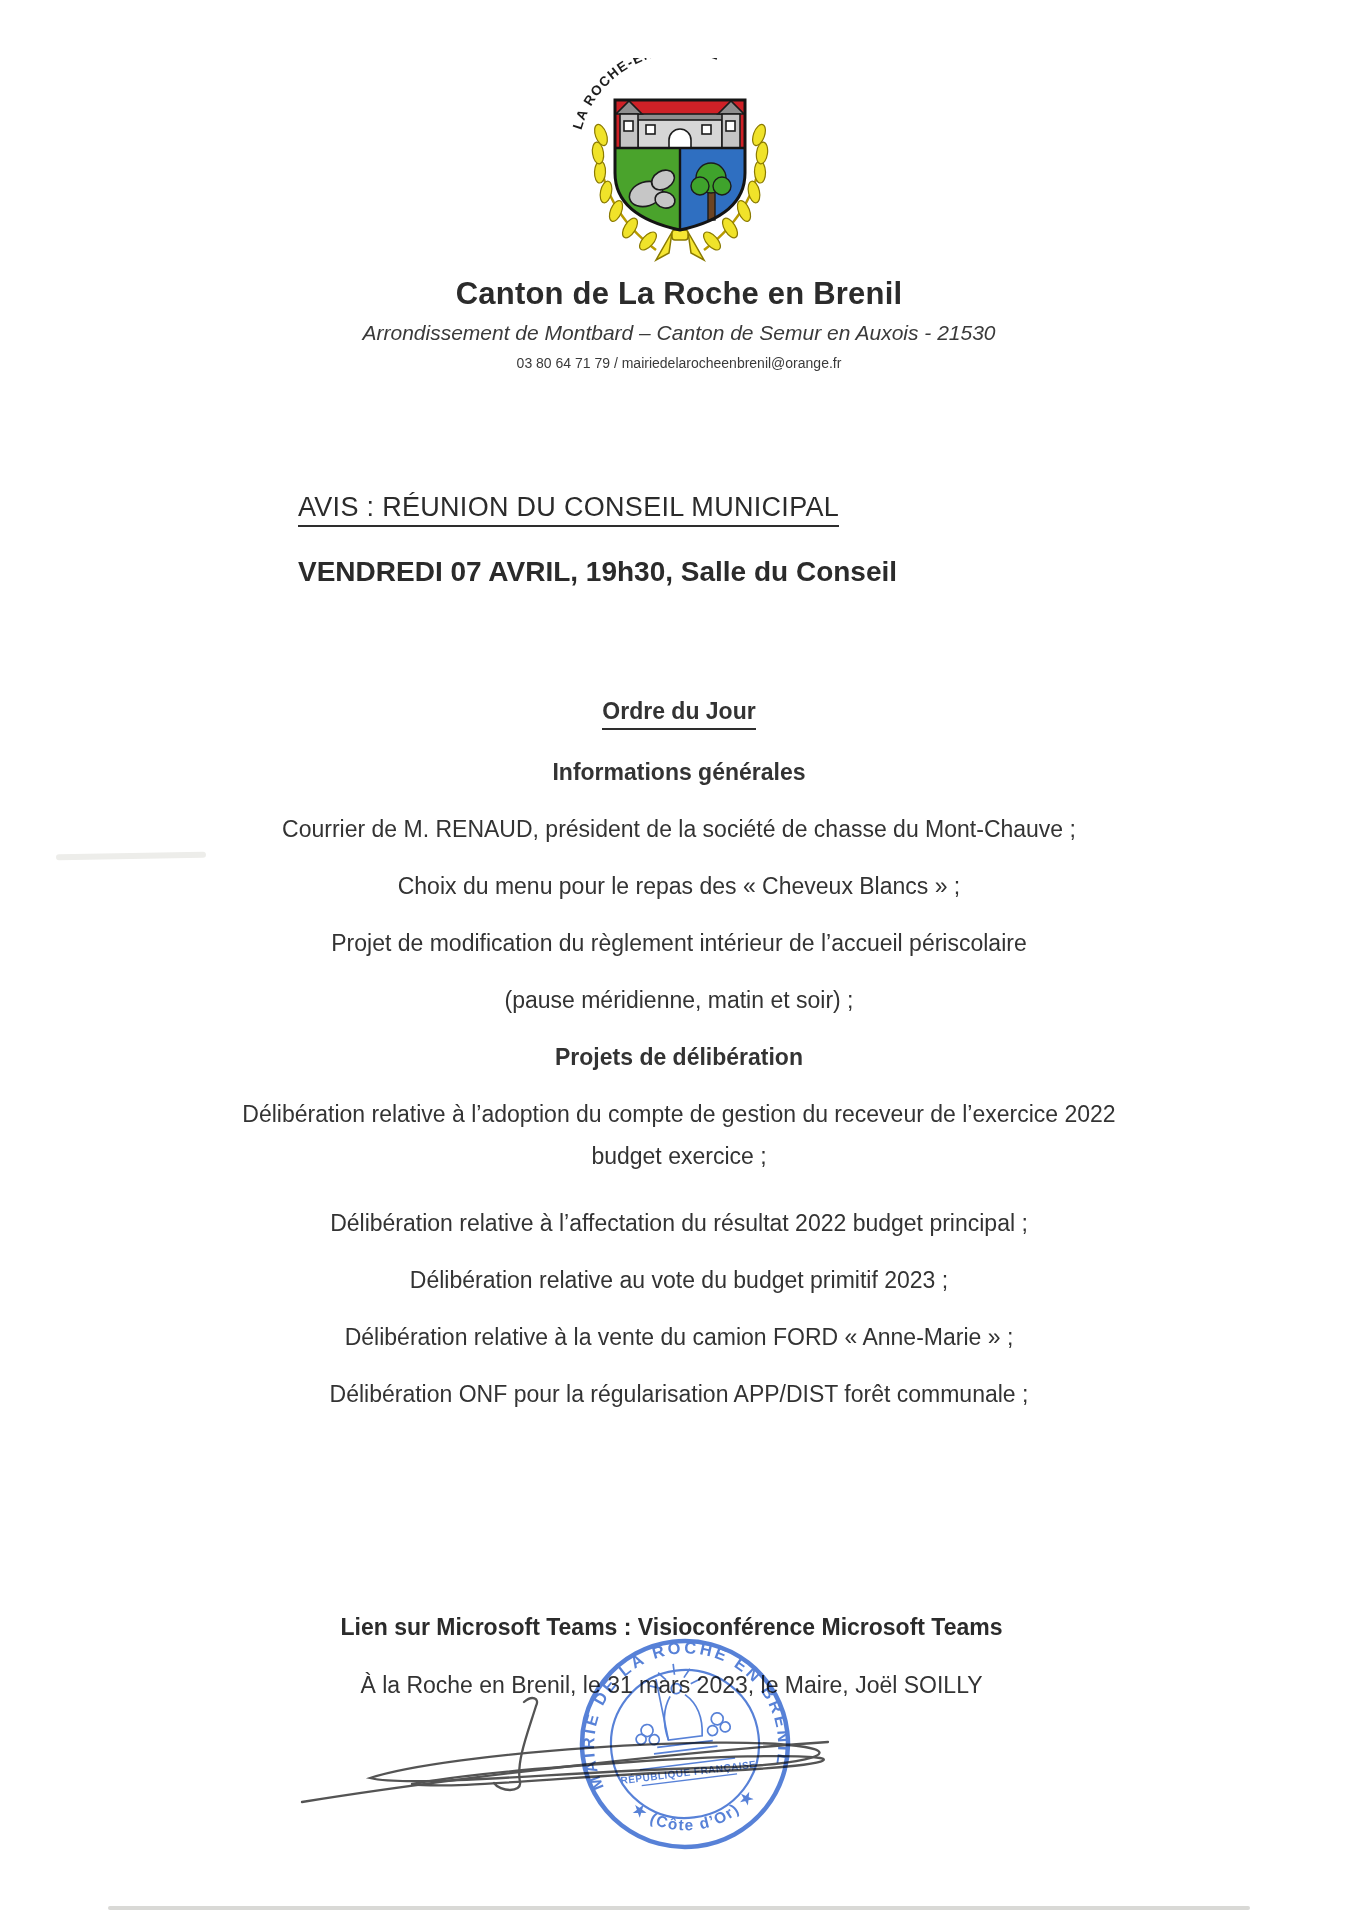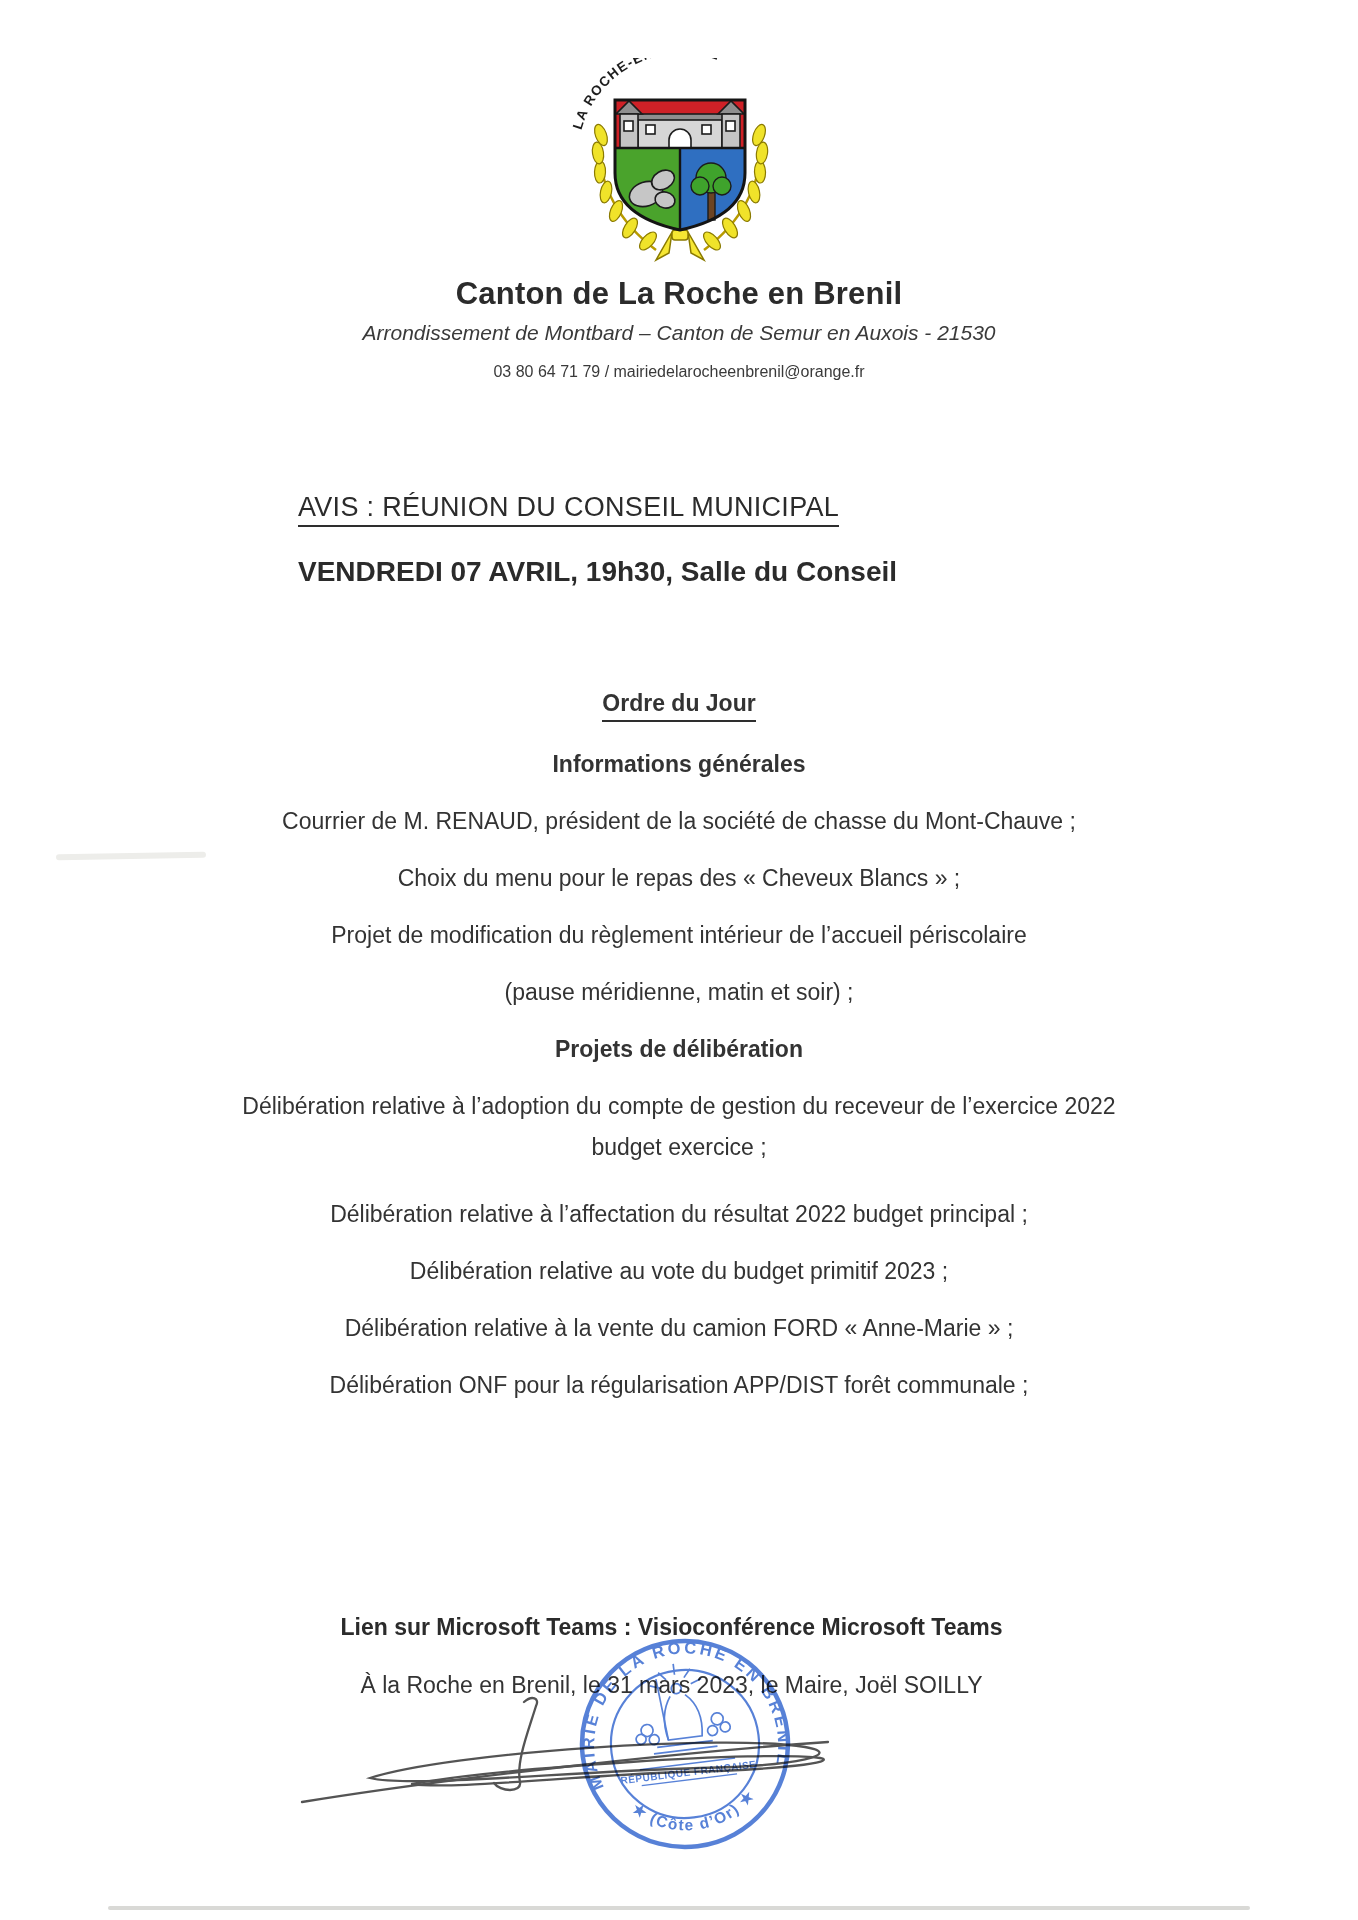"03 80 64 71 79" .commune-contact { font-size: 16px -> 14px; margin-top: 18px -> 10px }
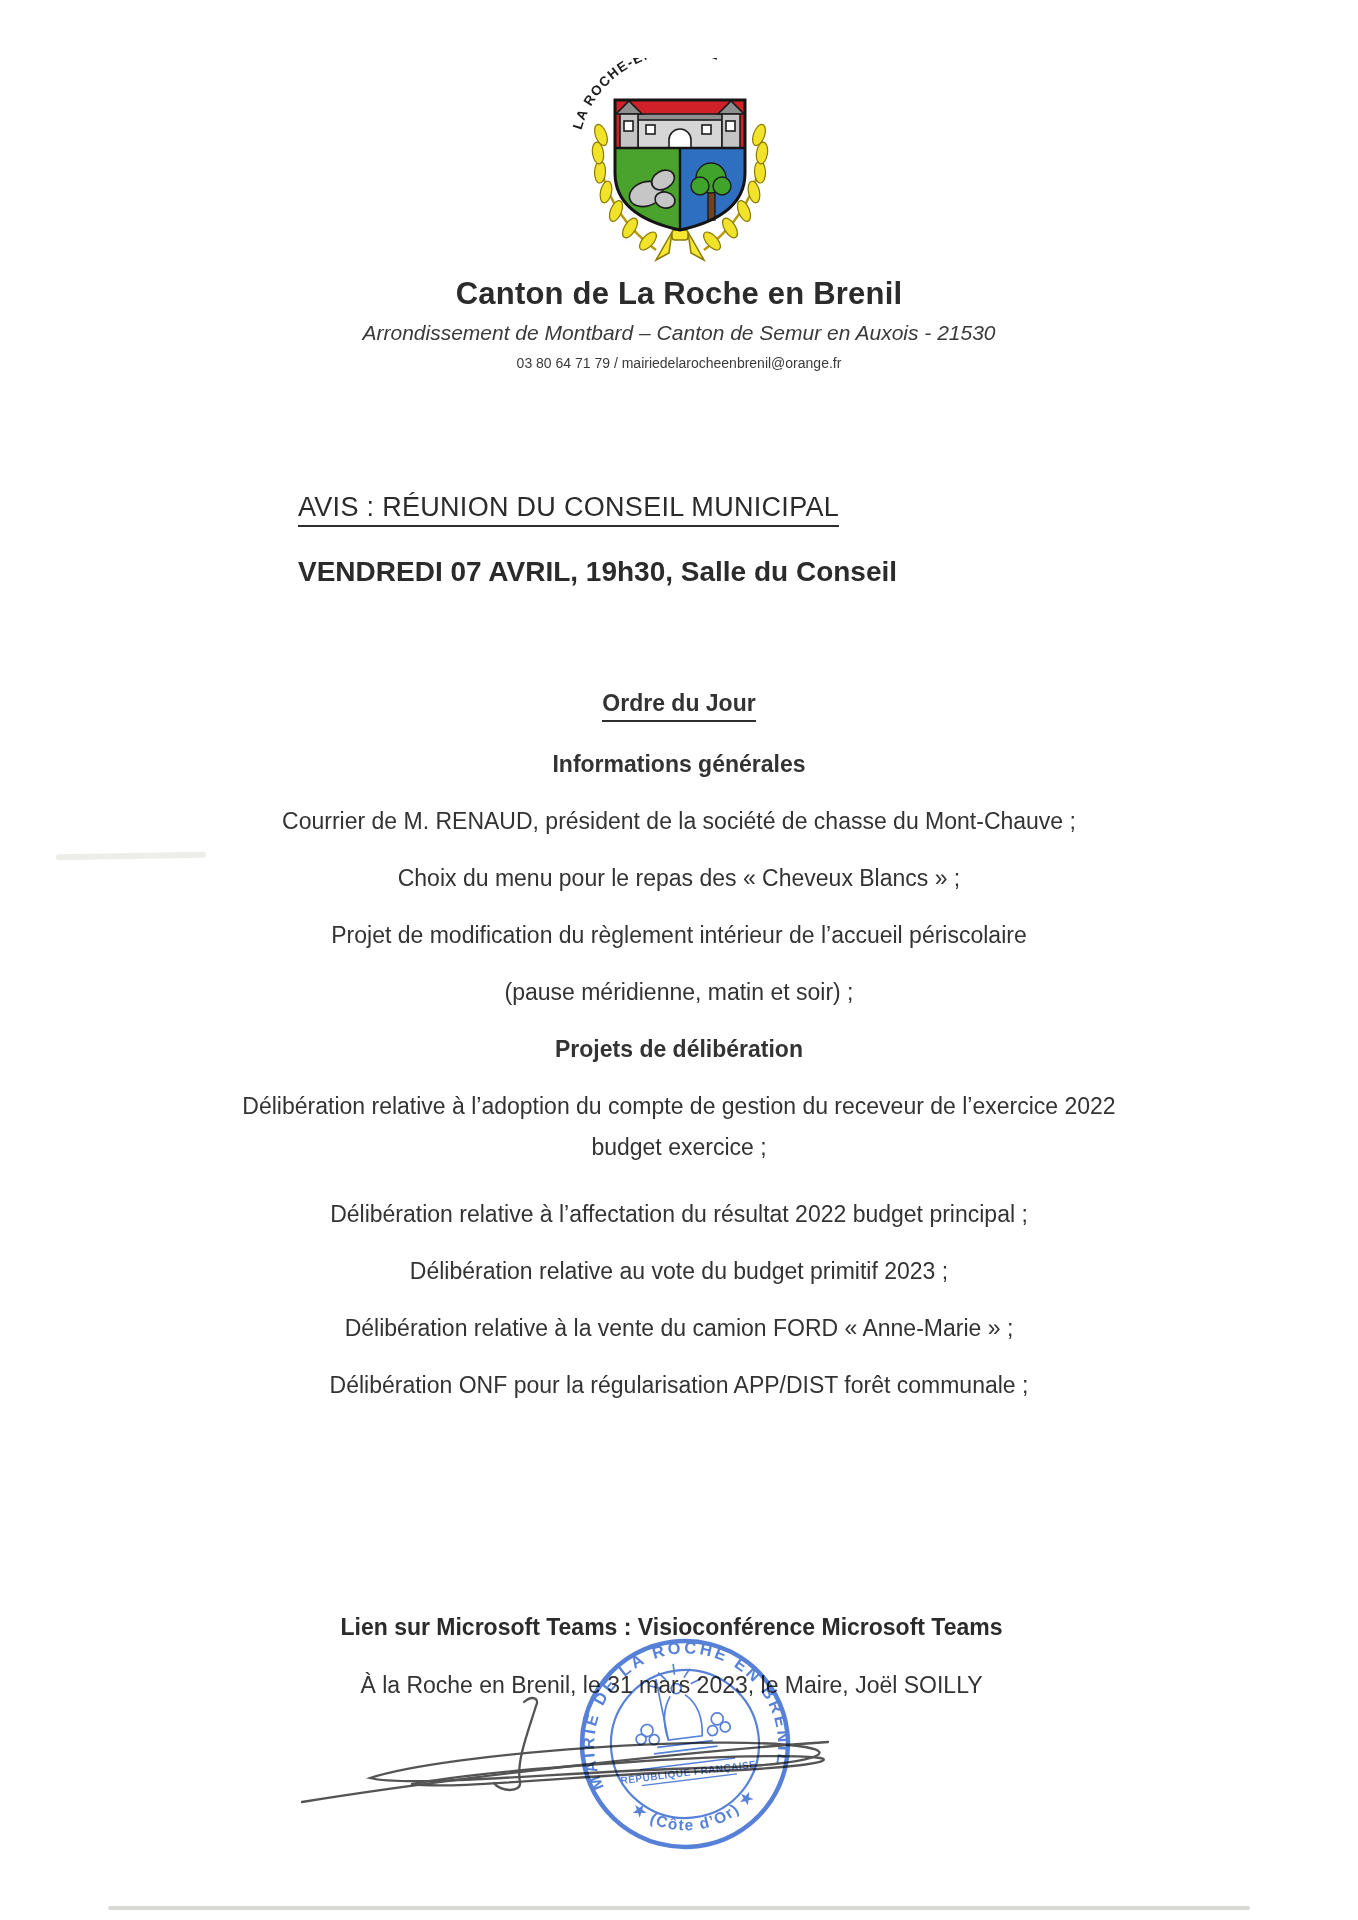"Ordre du Jour" .agenda p { margin: 4px 0 27px 0 -> 12px 0 27px 0 }
